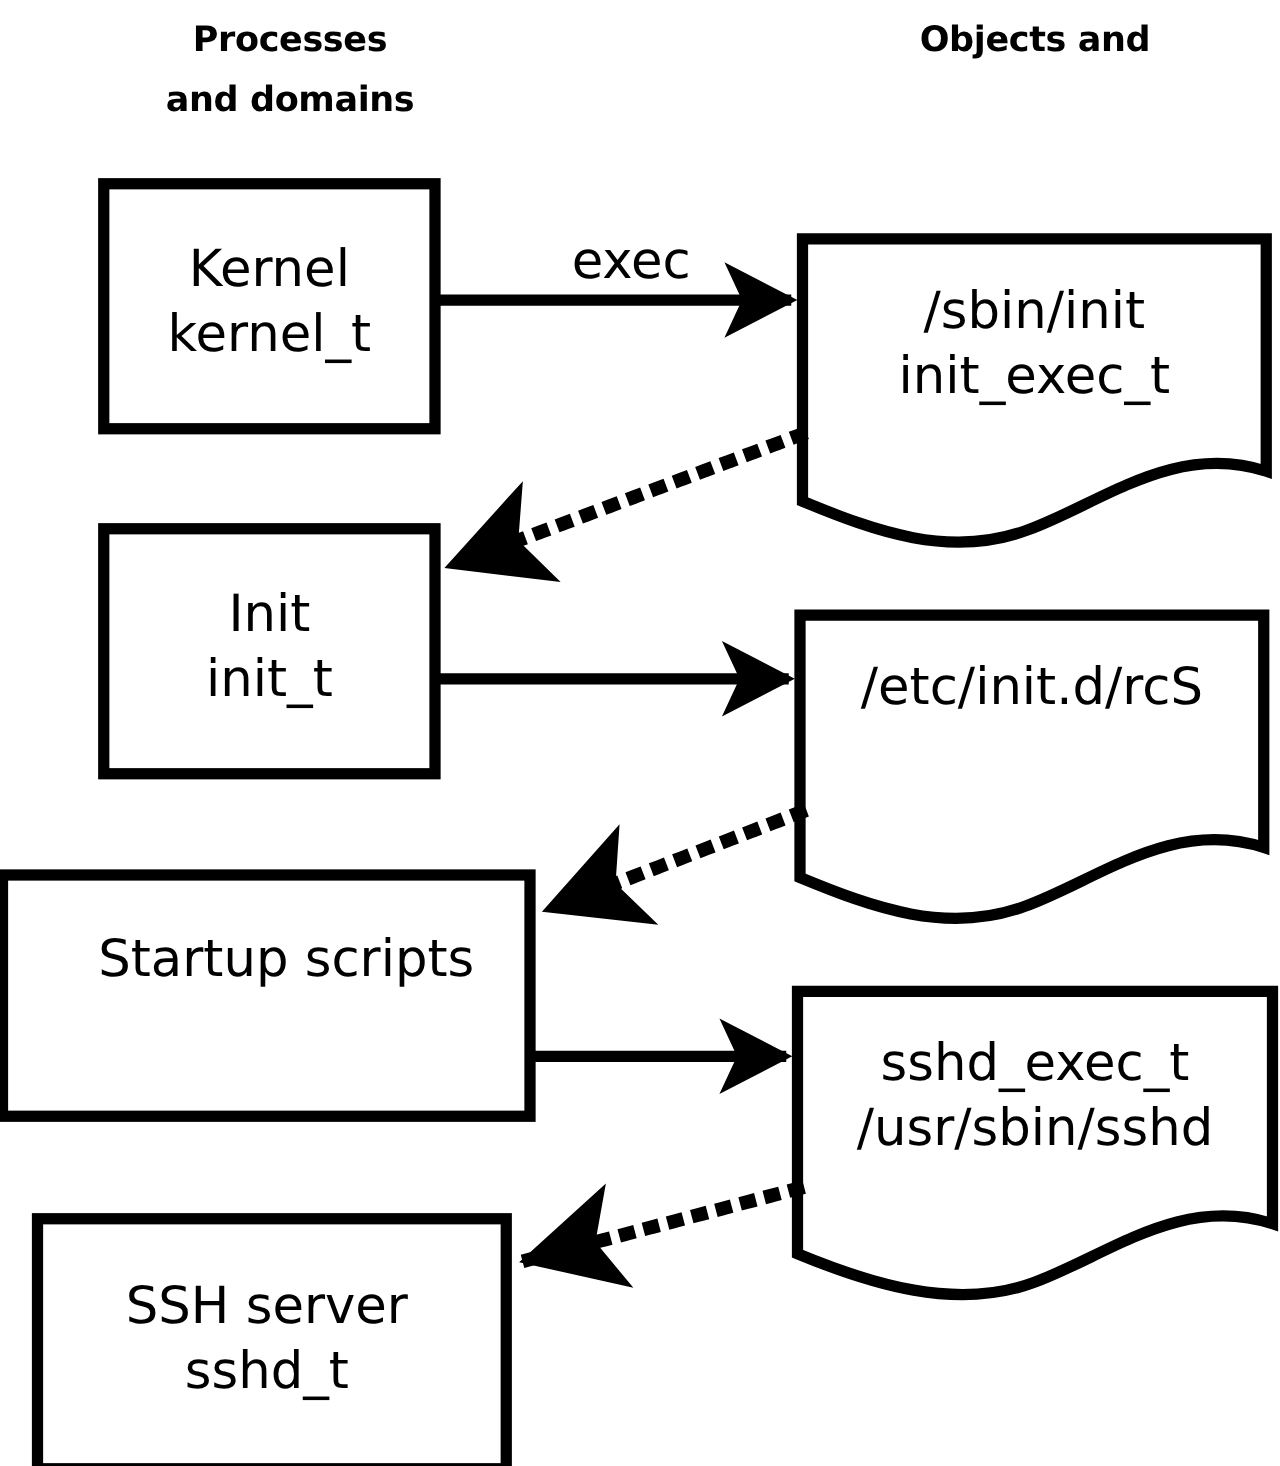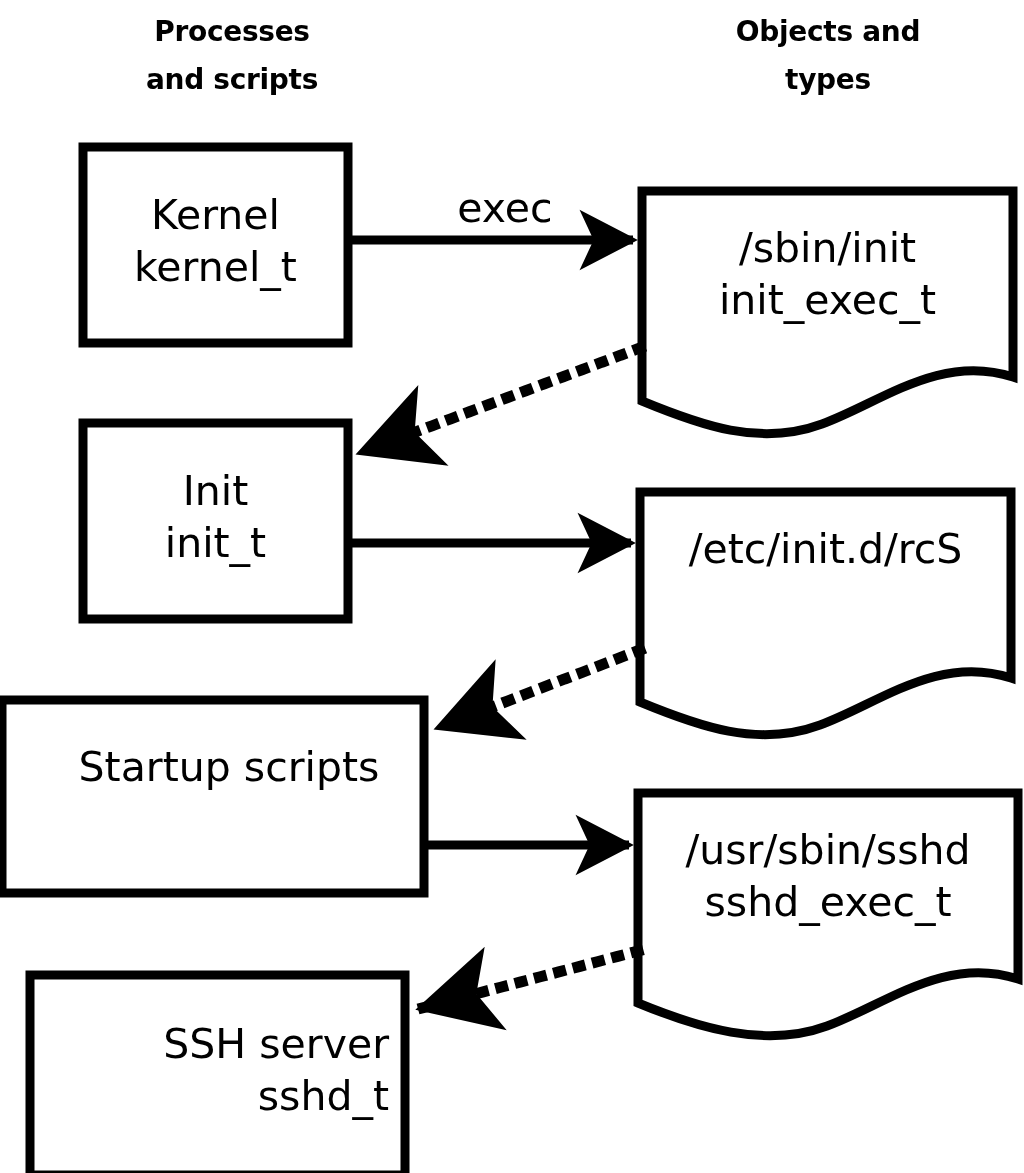"and scripts" div { text: scripts -> domains }
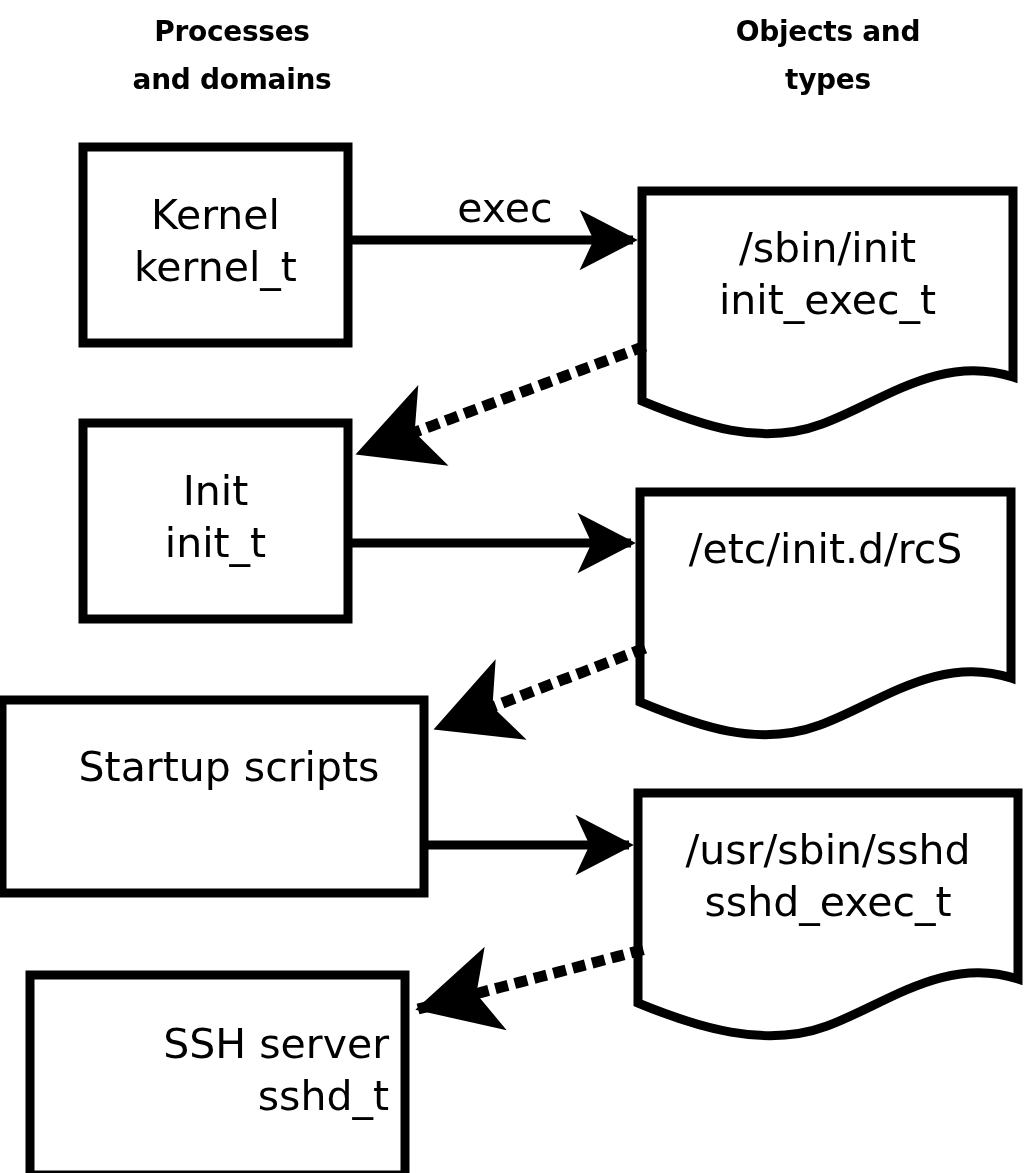"types" div { html: <div>types</div> -> none }
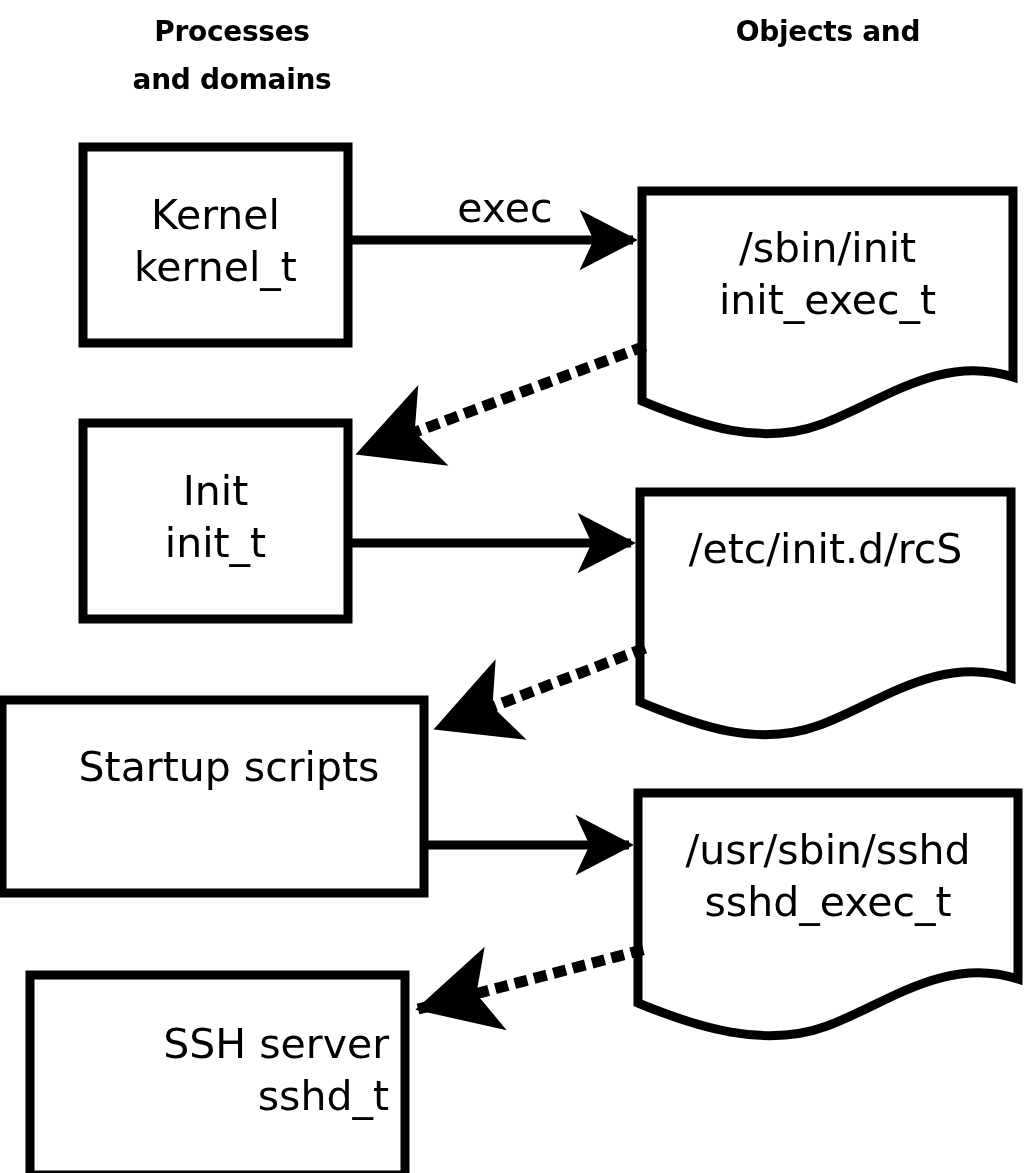"/usr/sbin/sshd" div { order: before "sshd_exec_t" -> after "sshd_exec_t" }
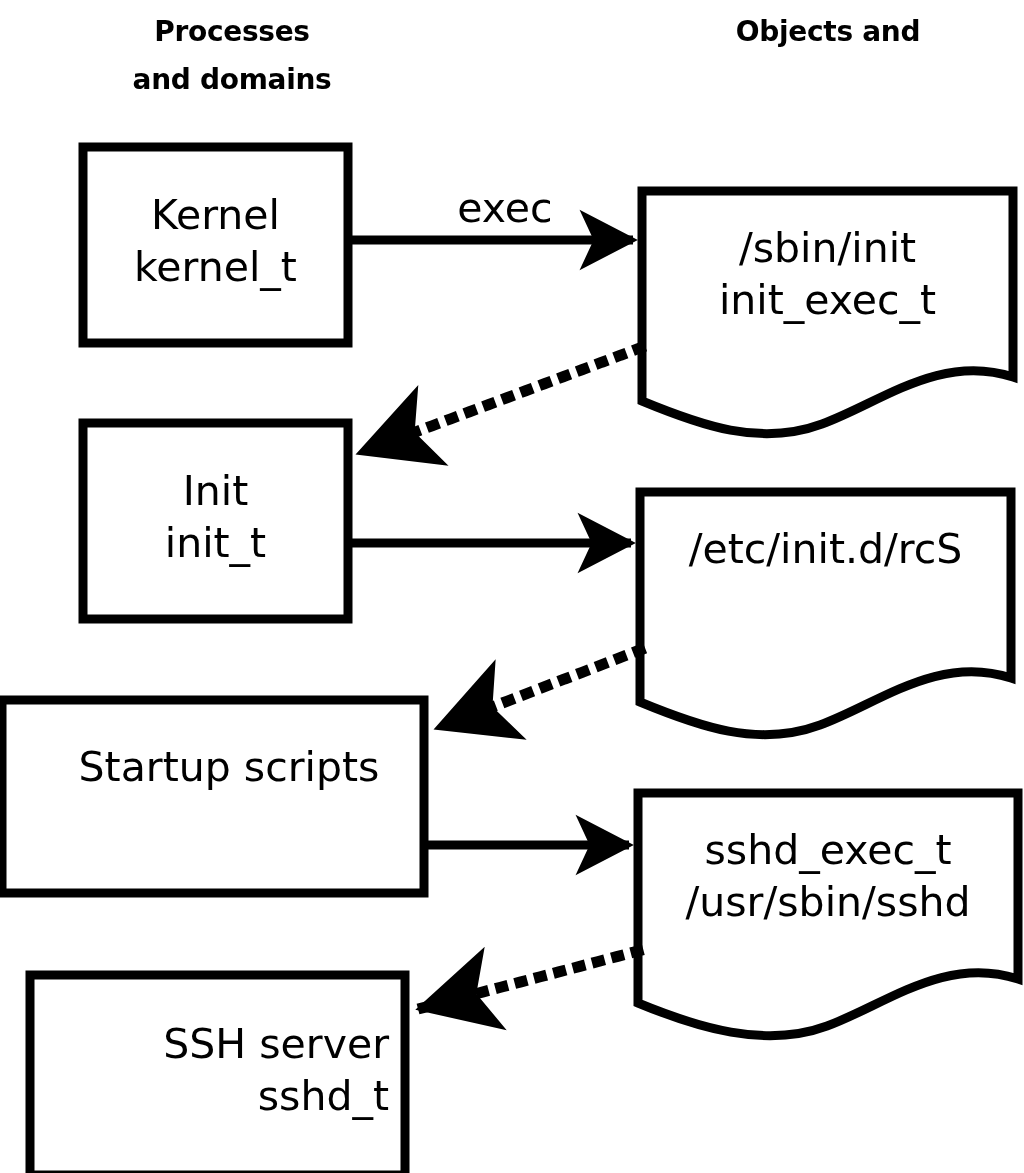"SSH server" div.abs { left: 14px -> 26px; text-align: right -> none }
